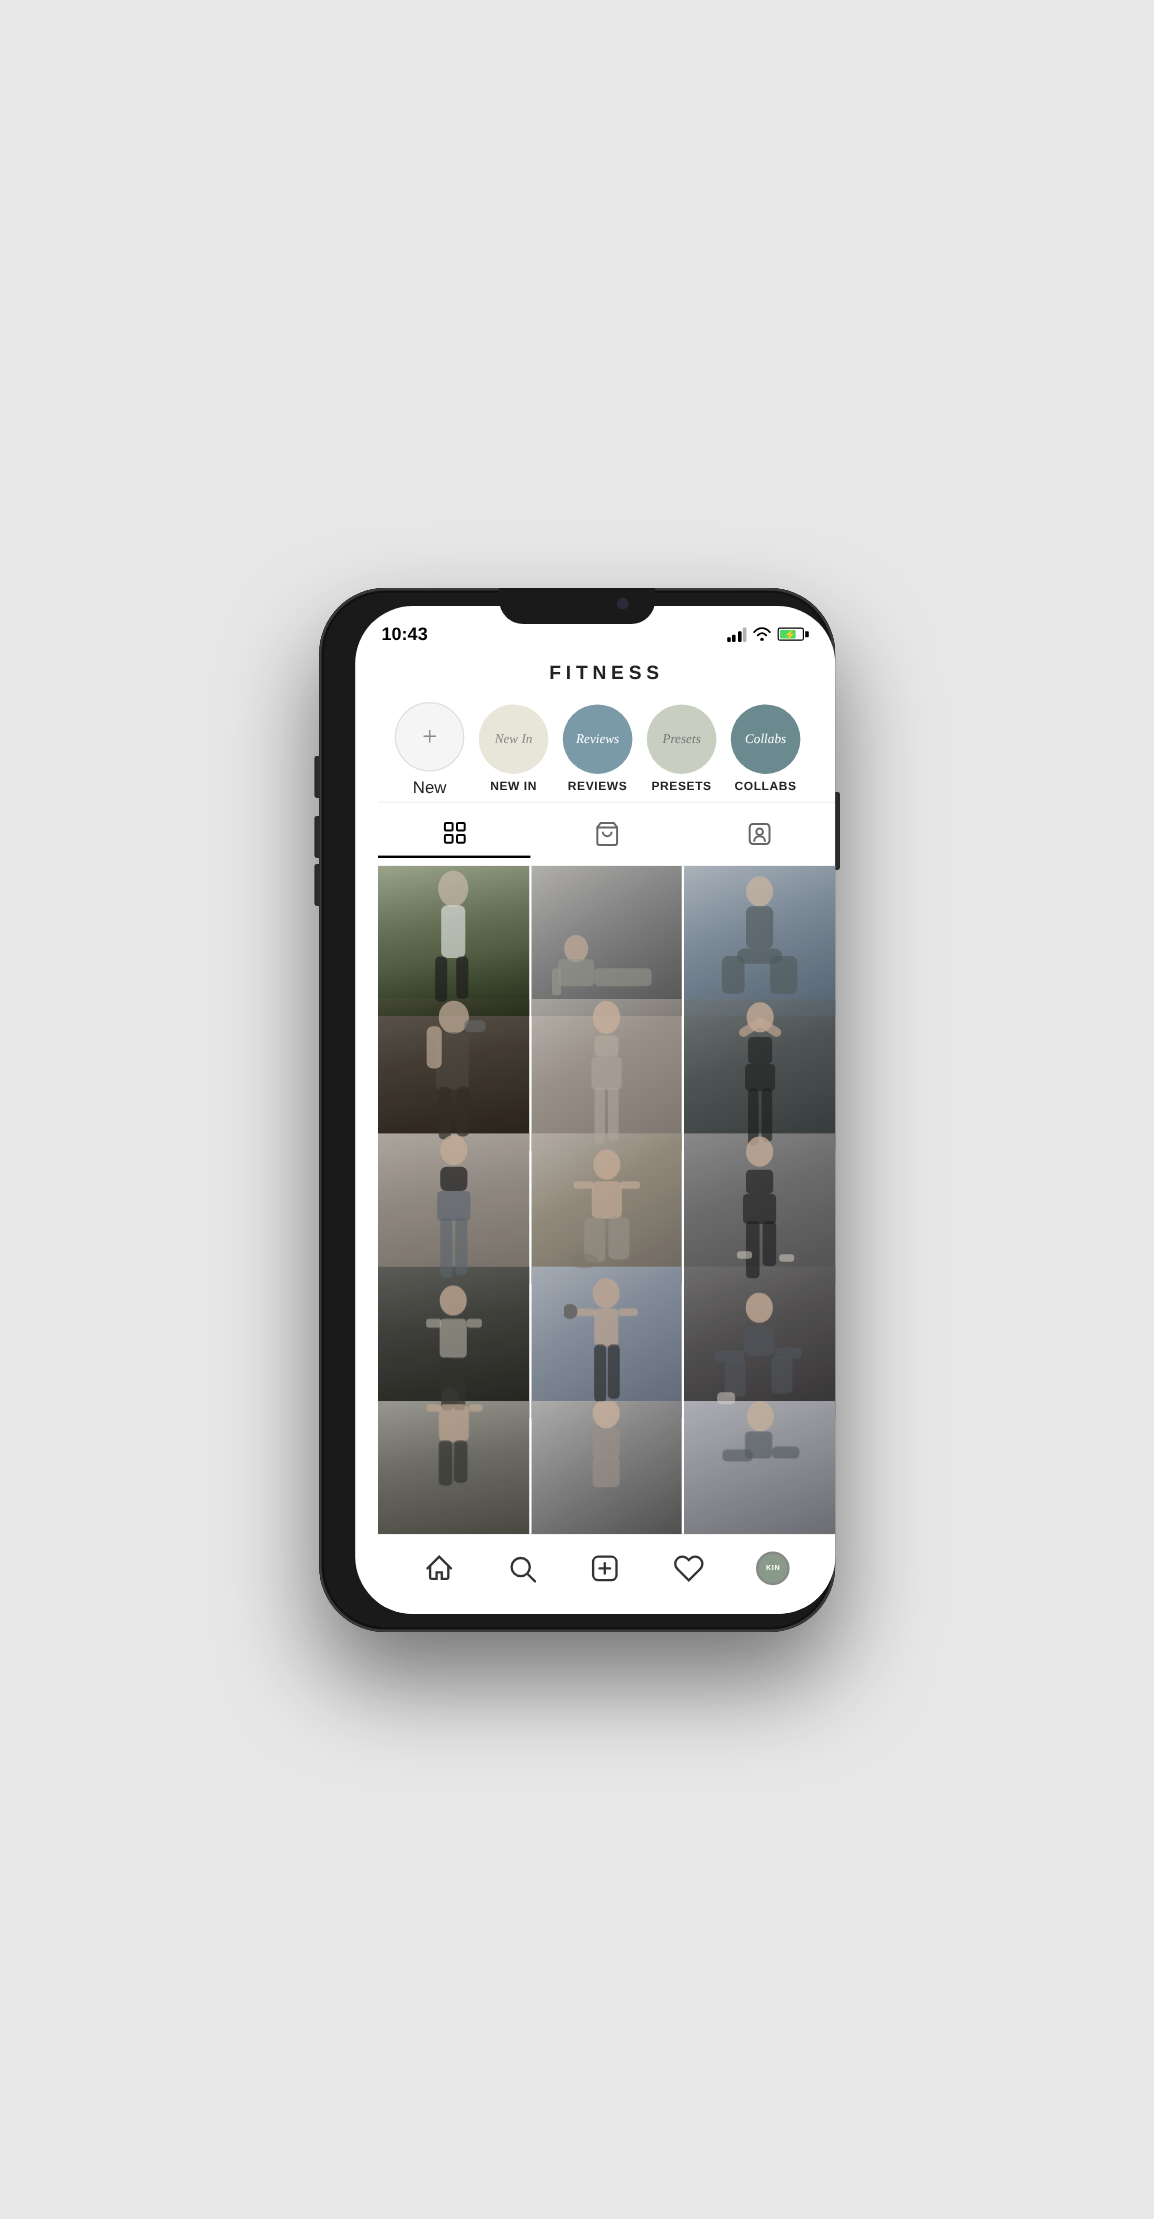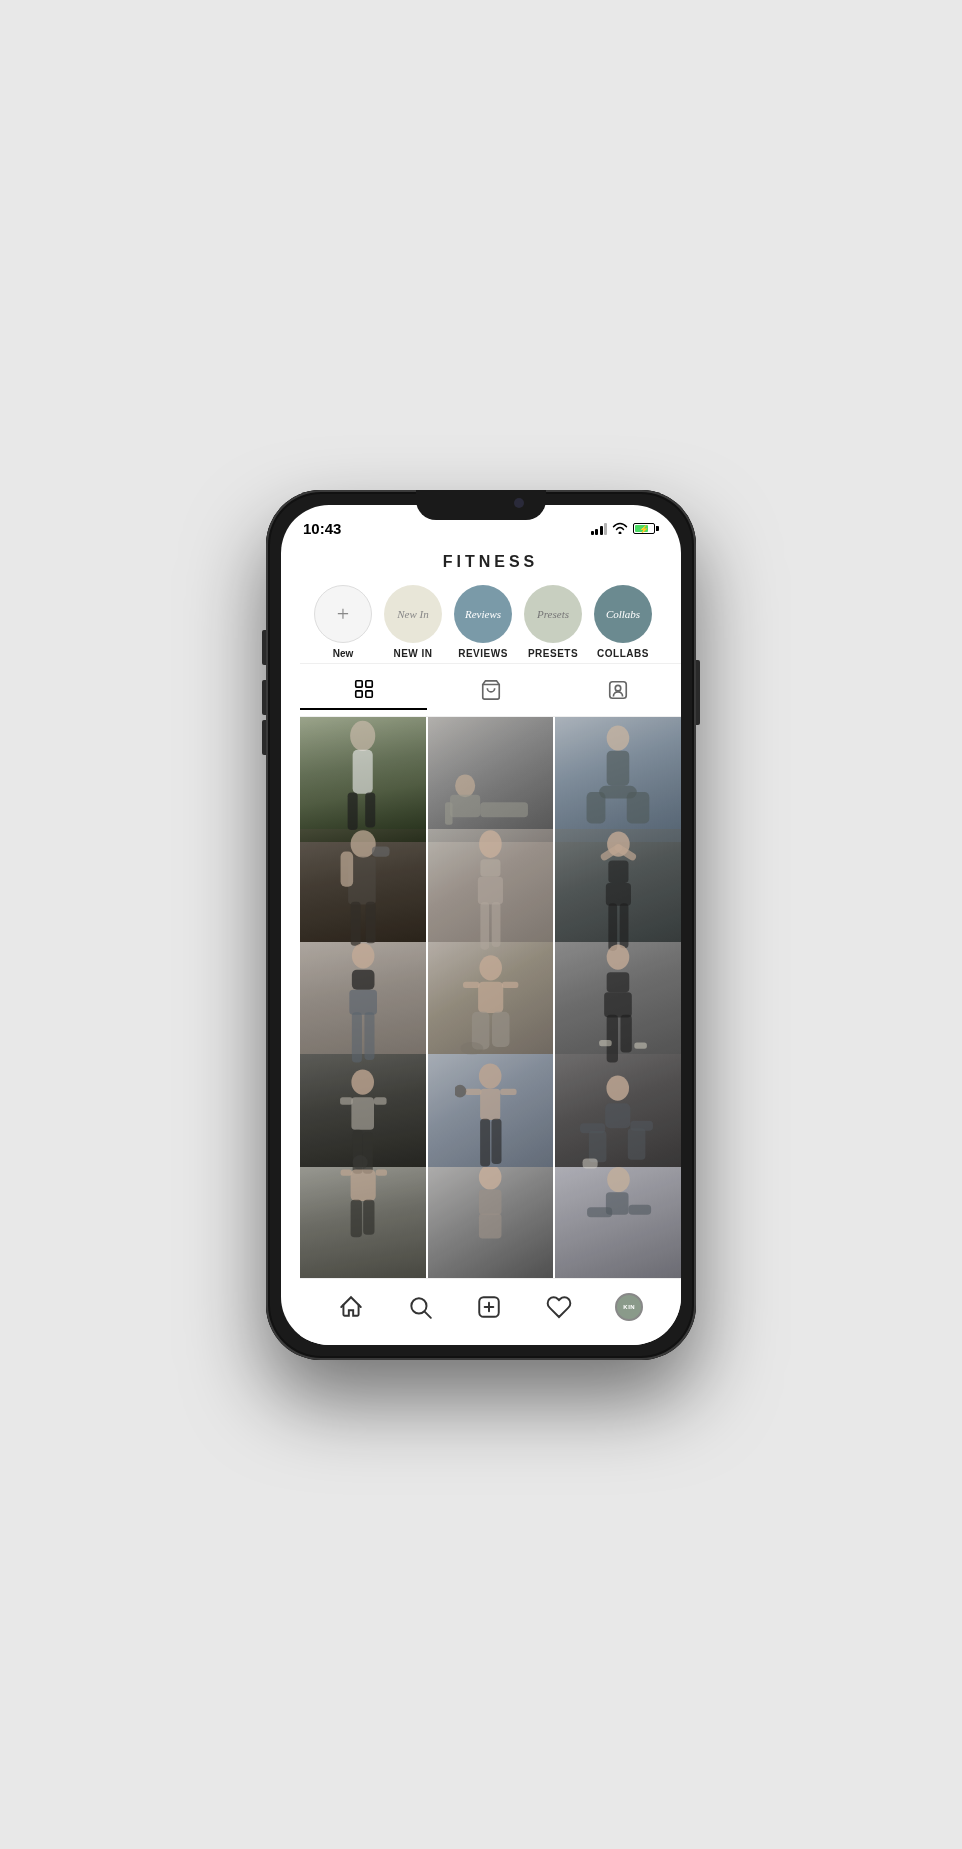"10:43" .phone-outer { justify-content: center -> flex-end }
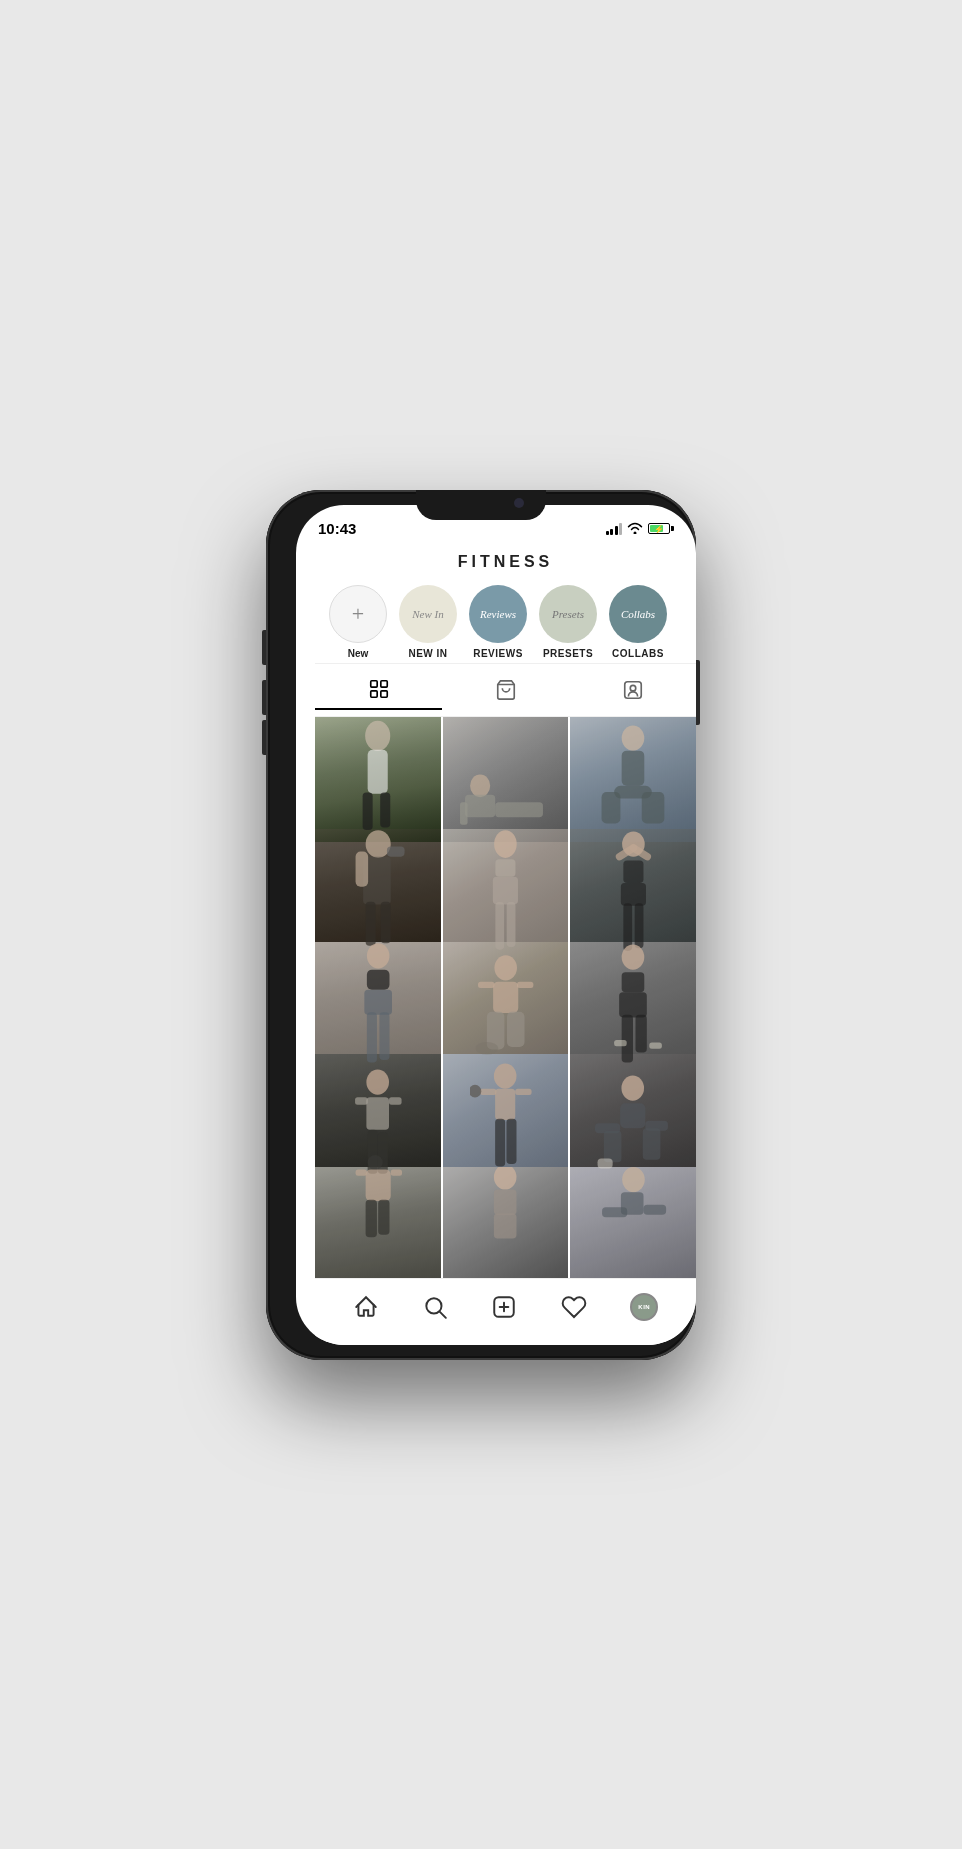"New" .story-label-new { font-size: 10px -> 14px; font-weight: 700 -> 400 }
